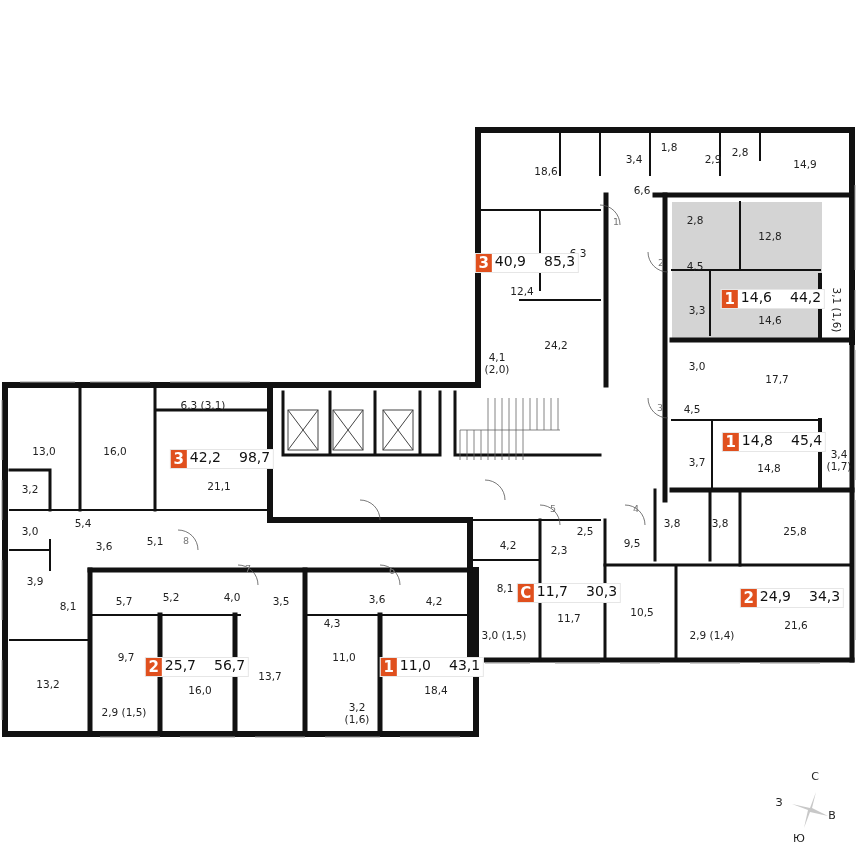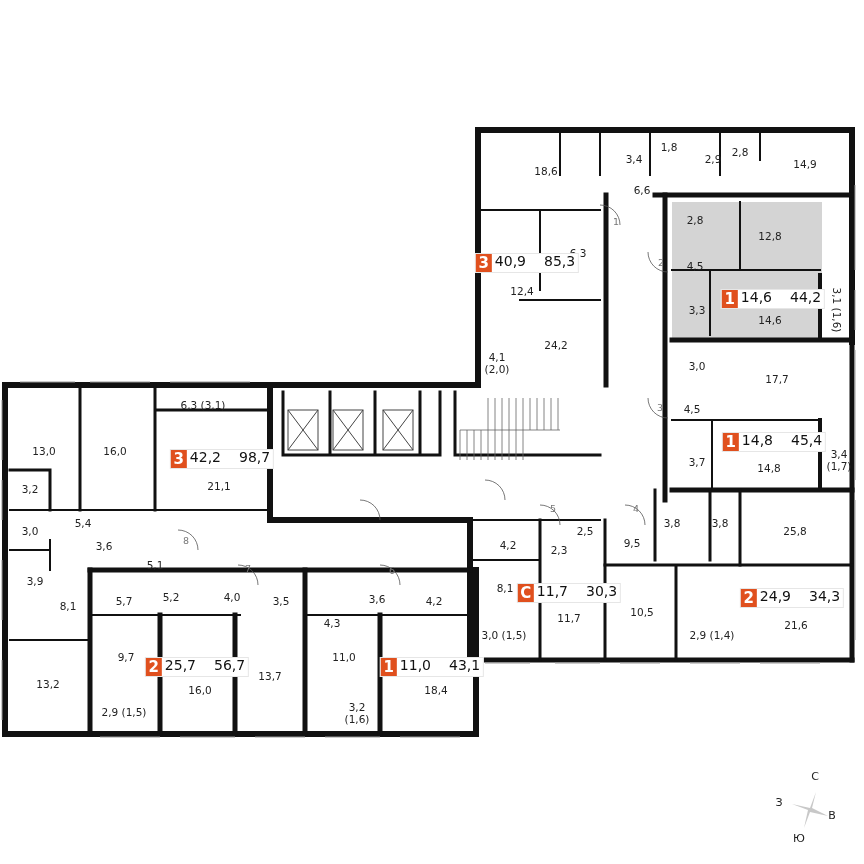"5,1" span.lbl { margin-top: 24px -> none }
